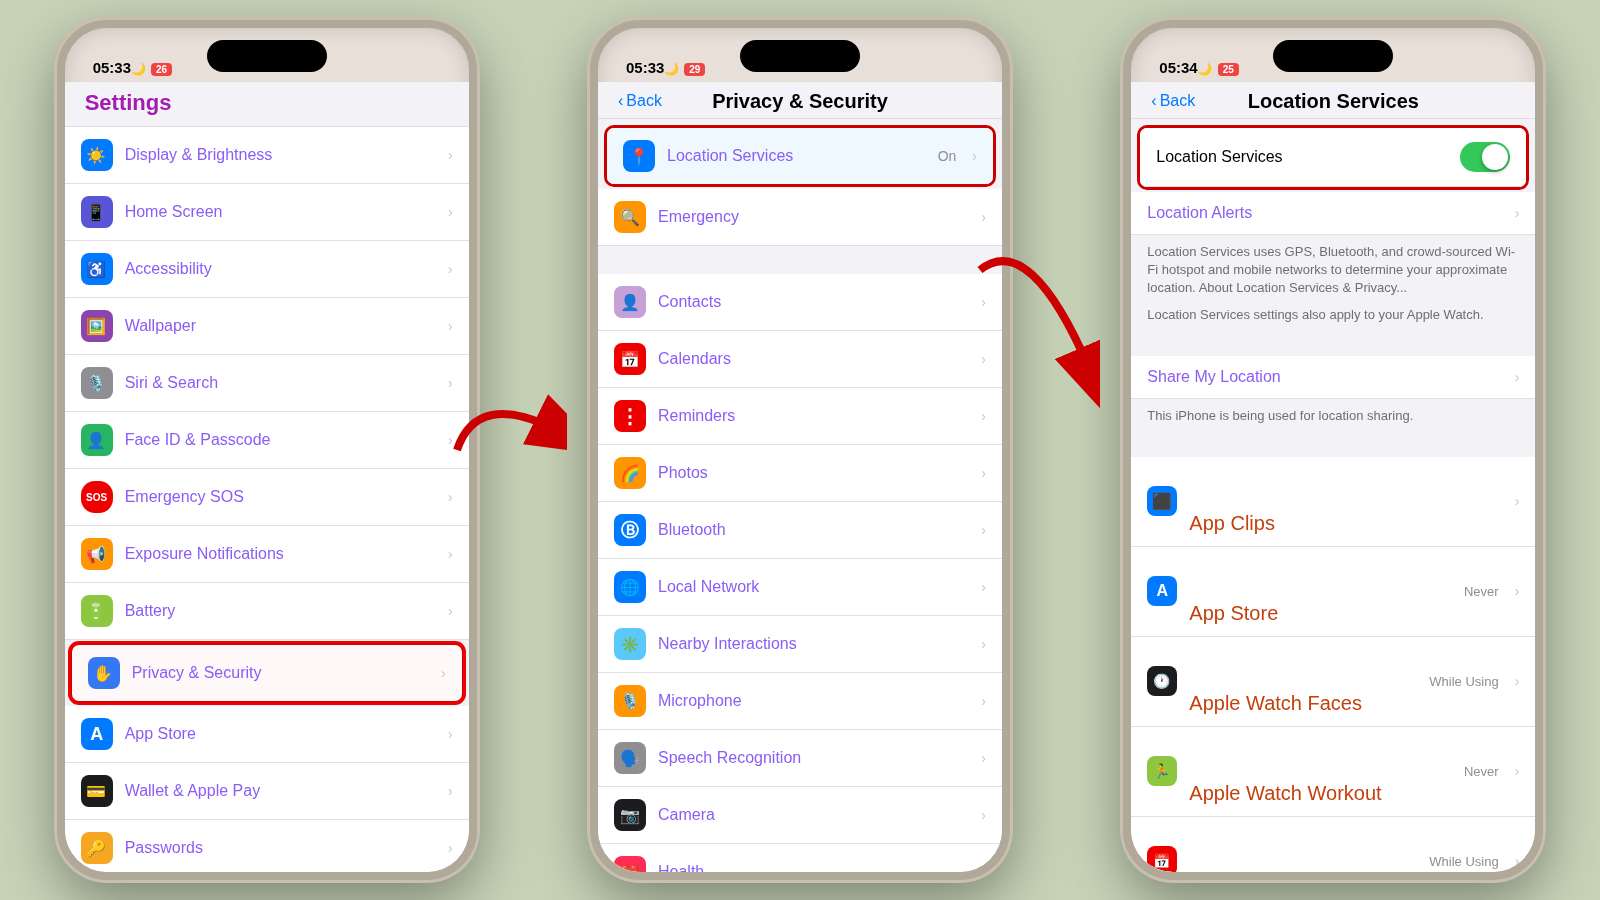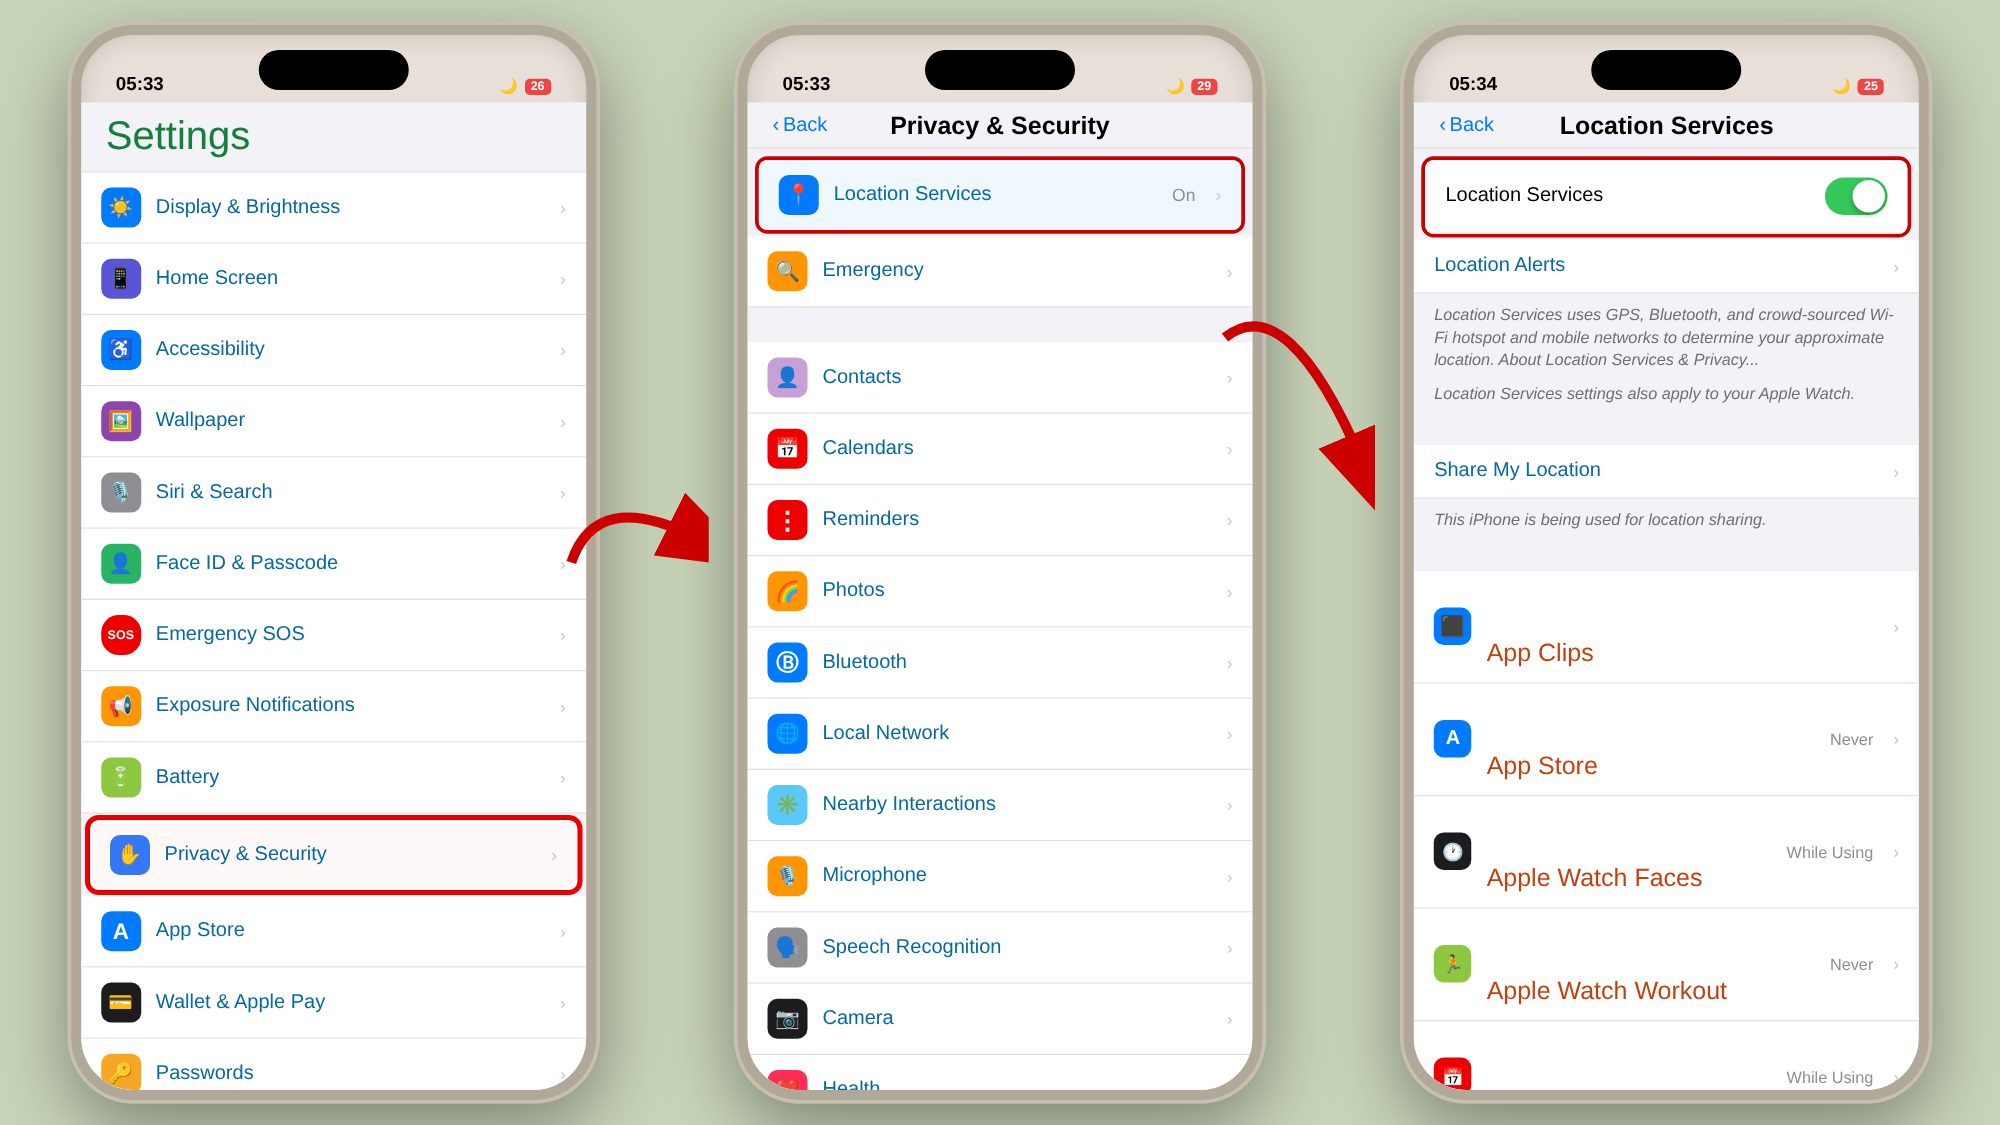"05:33" .status-bar { justify-content: space-between -> flex-start }
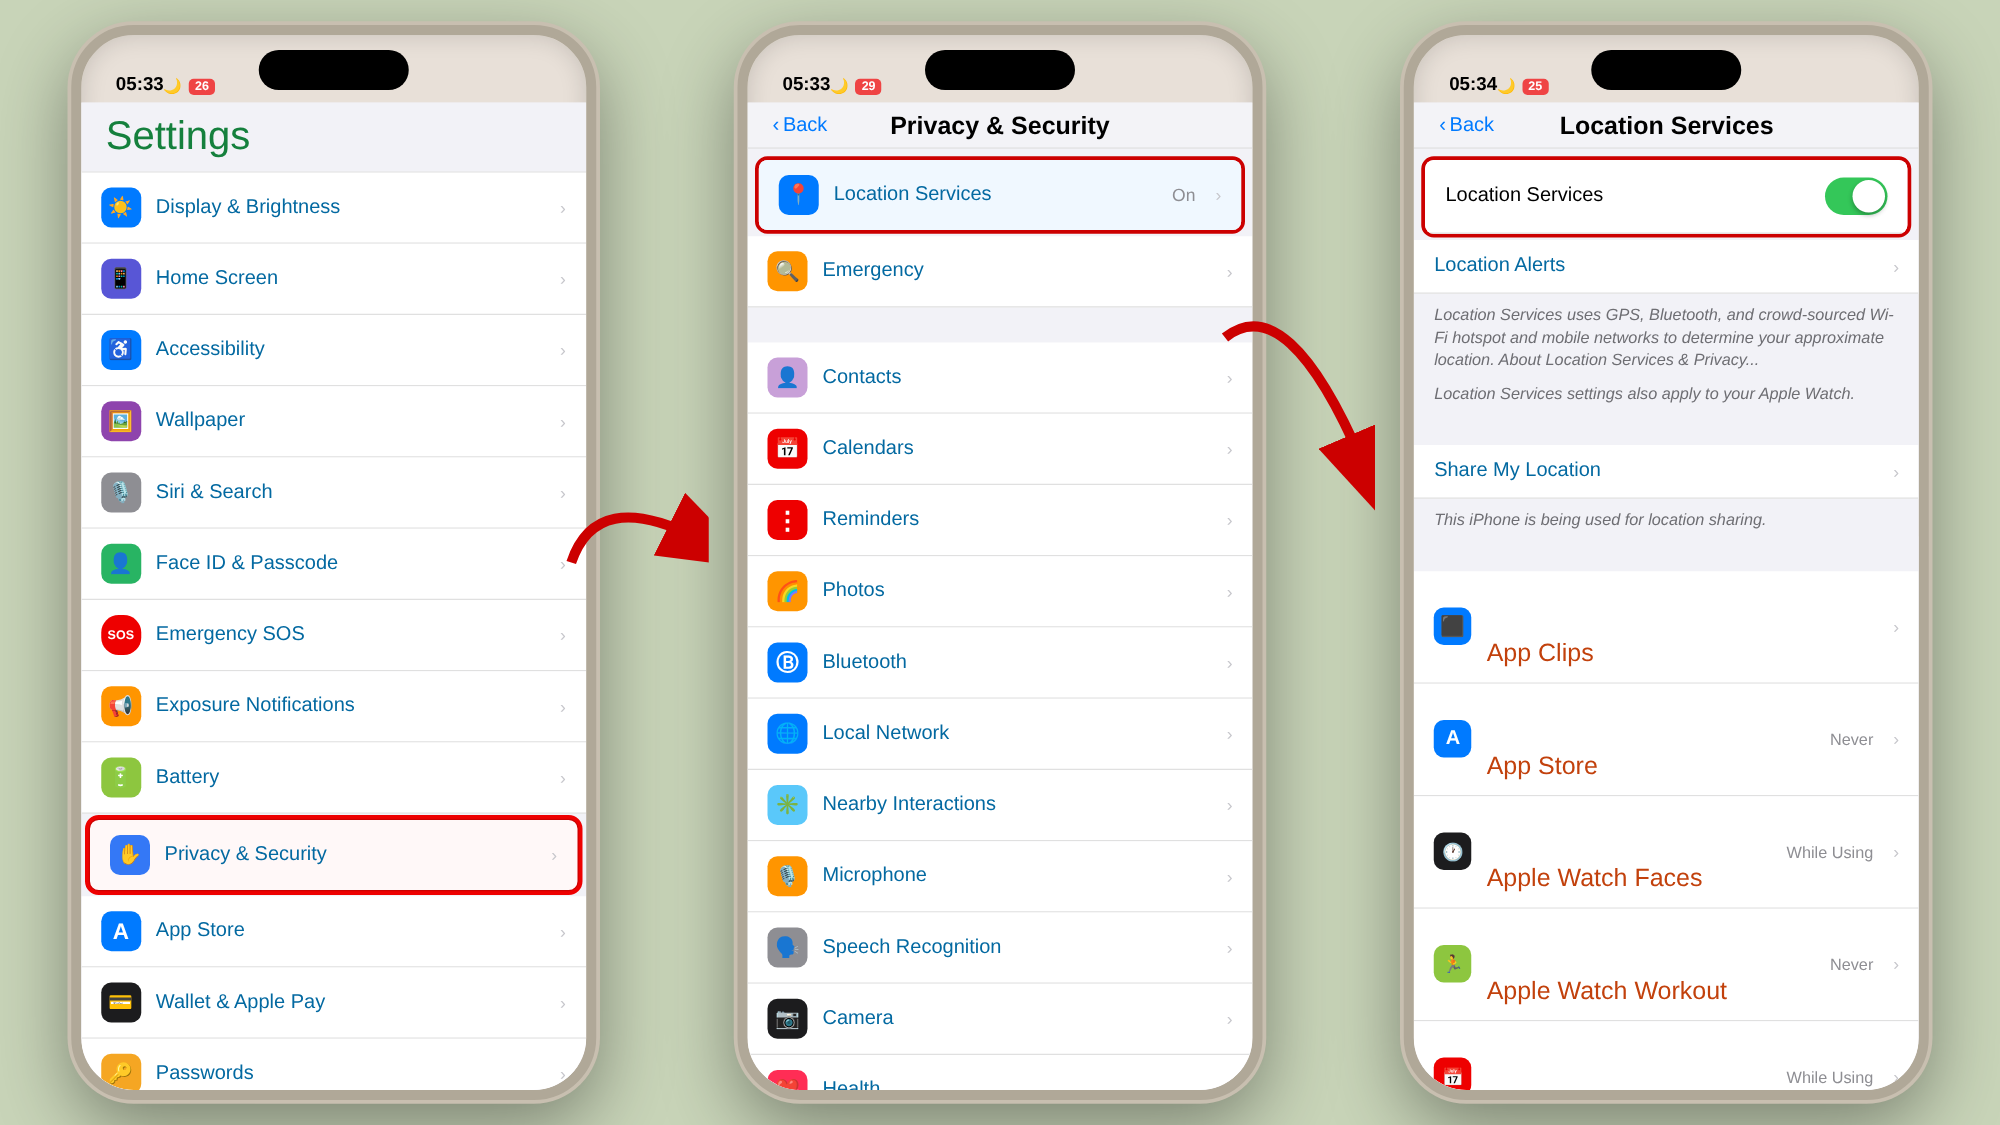"Settings" .big-title { color: #15803d -> #a21caf; font-size: 32px -> 22px; font-weight: 400 -> 700 }
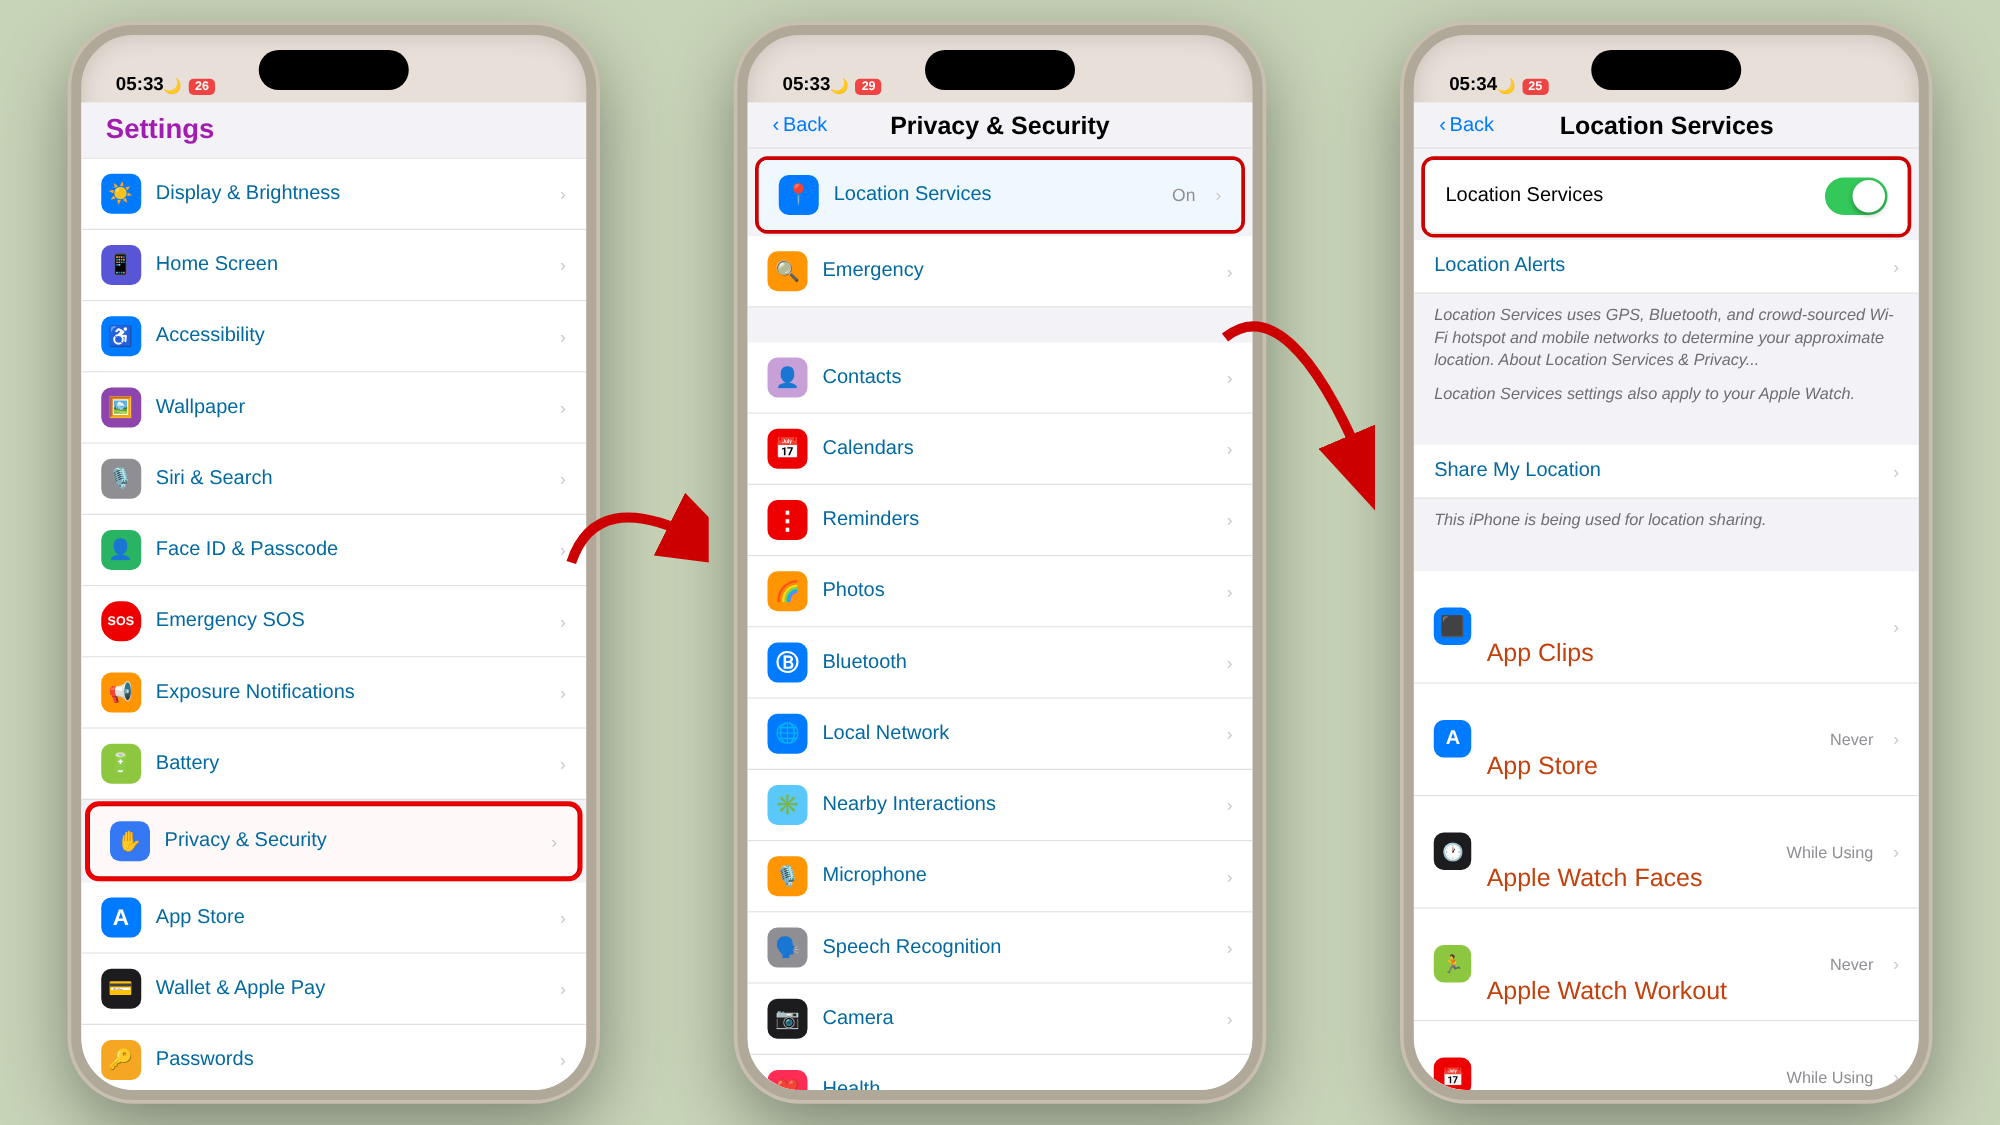"Display & Brightness" .item-label { color: #0369a1 -> #8b5cf6 }
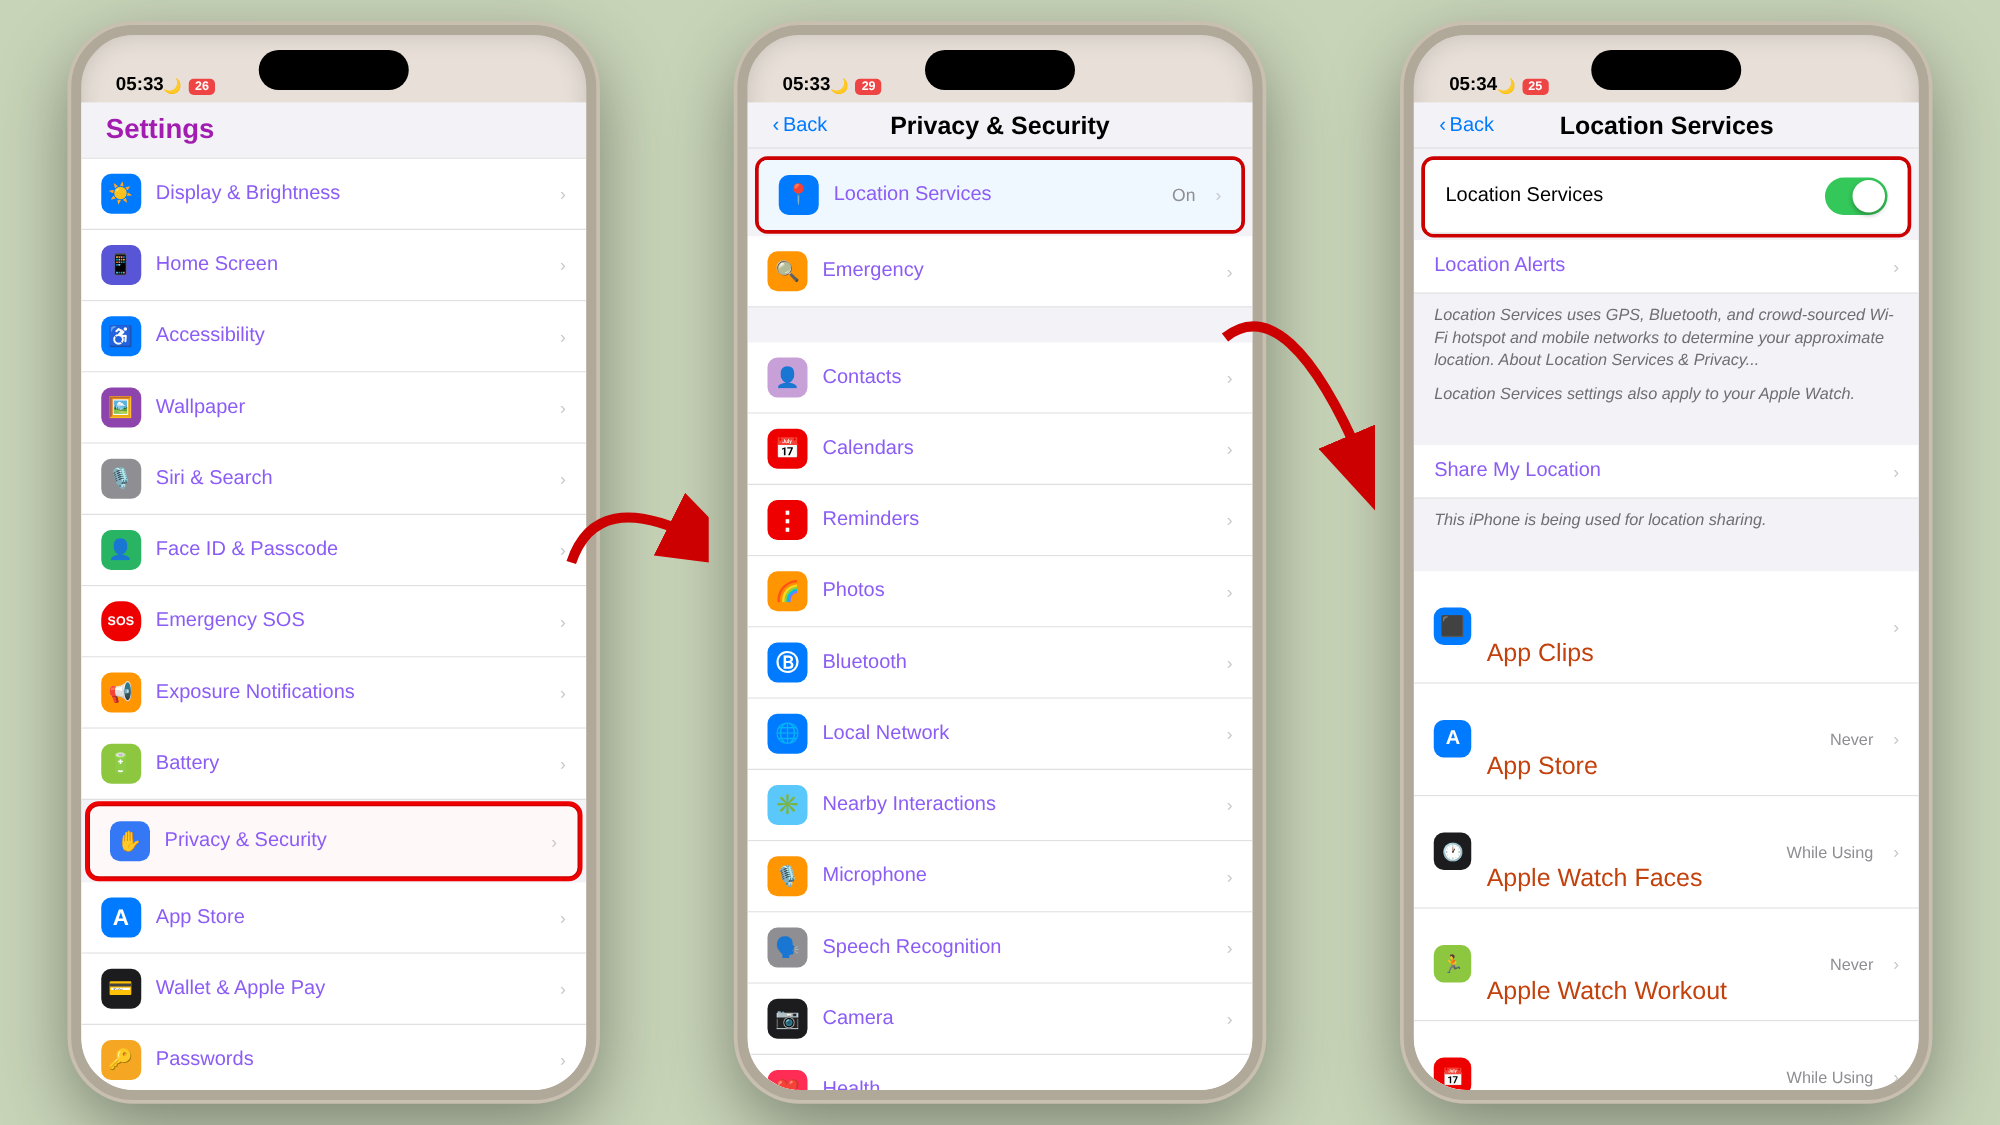"Location Services uses GPS, Bluetooth," .desc-text { font-style: italic -> none }
